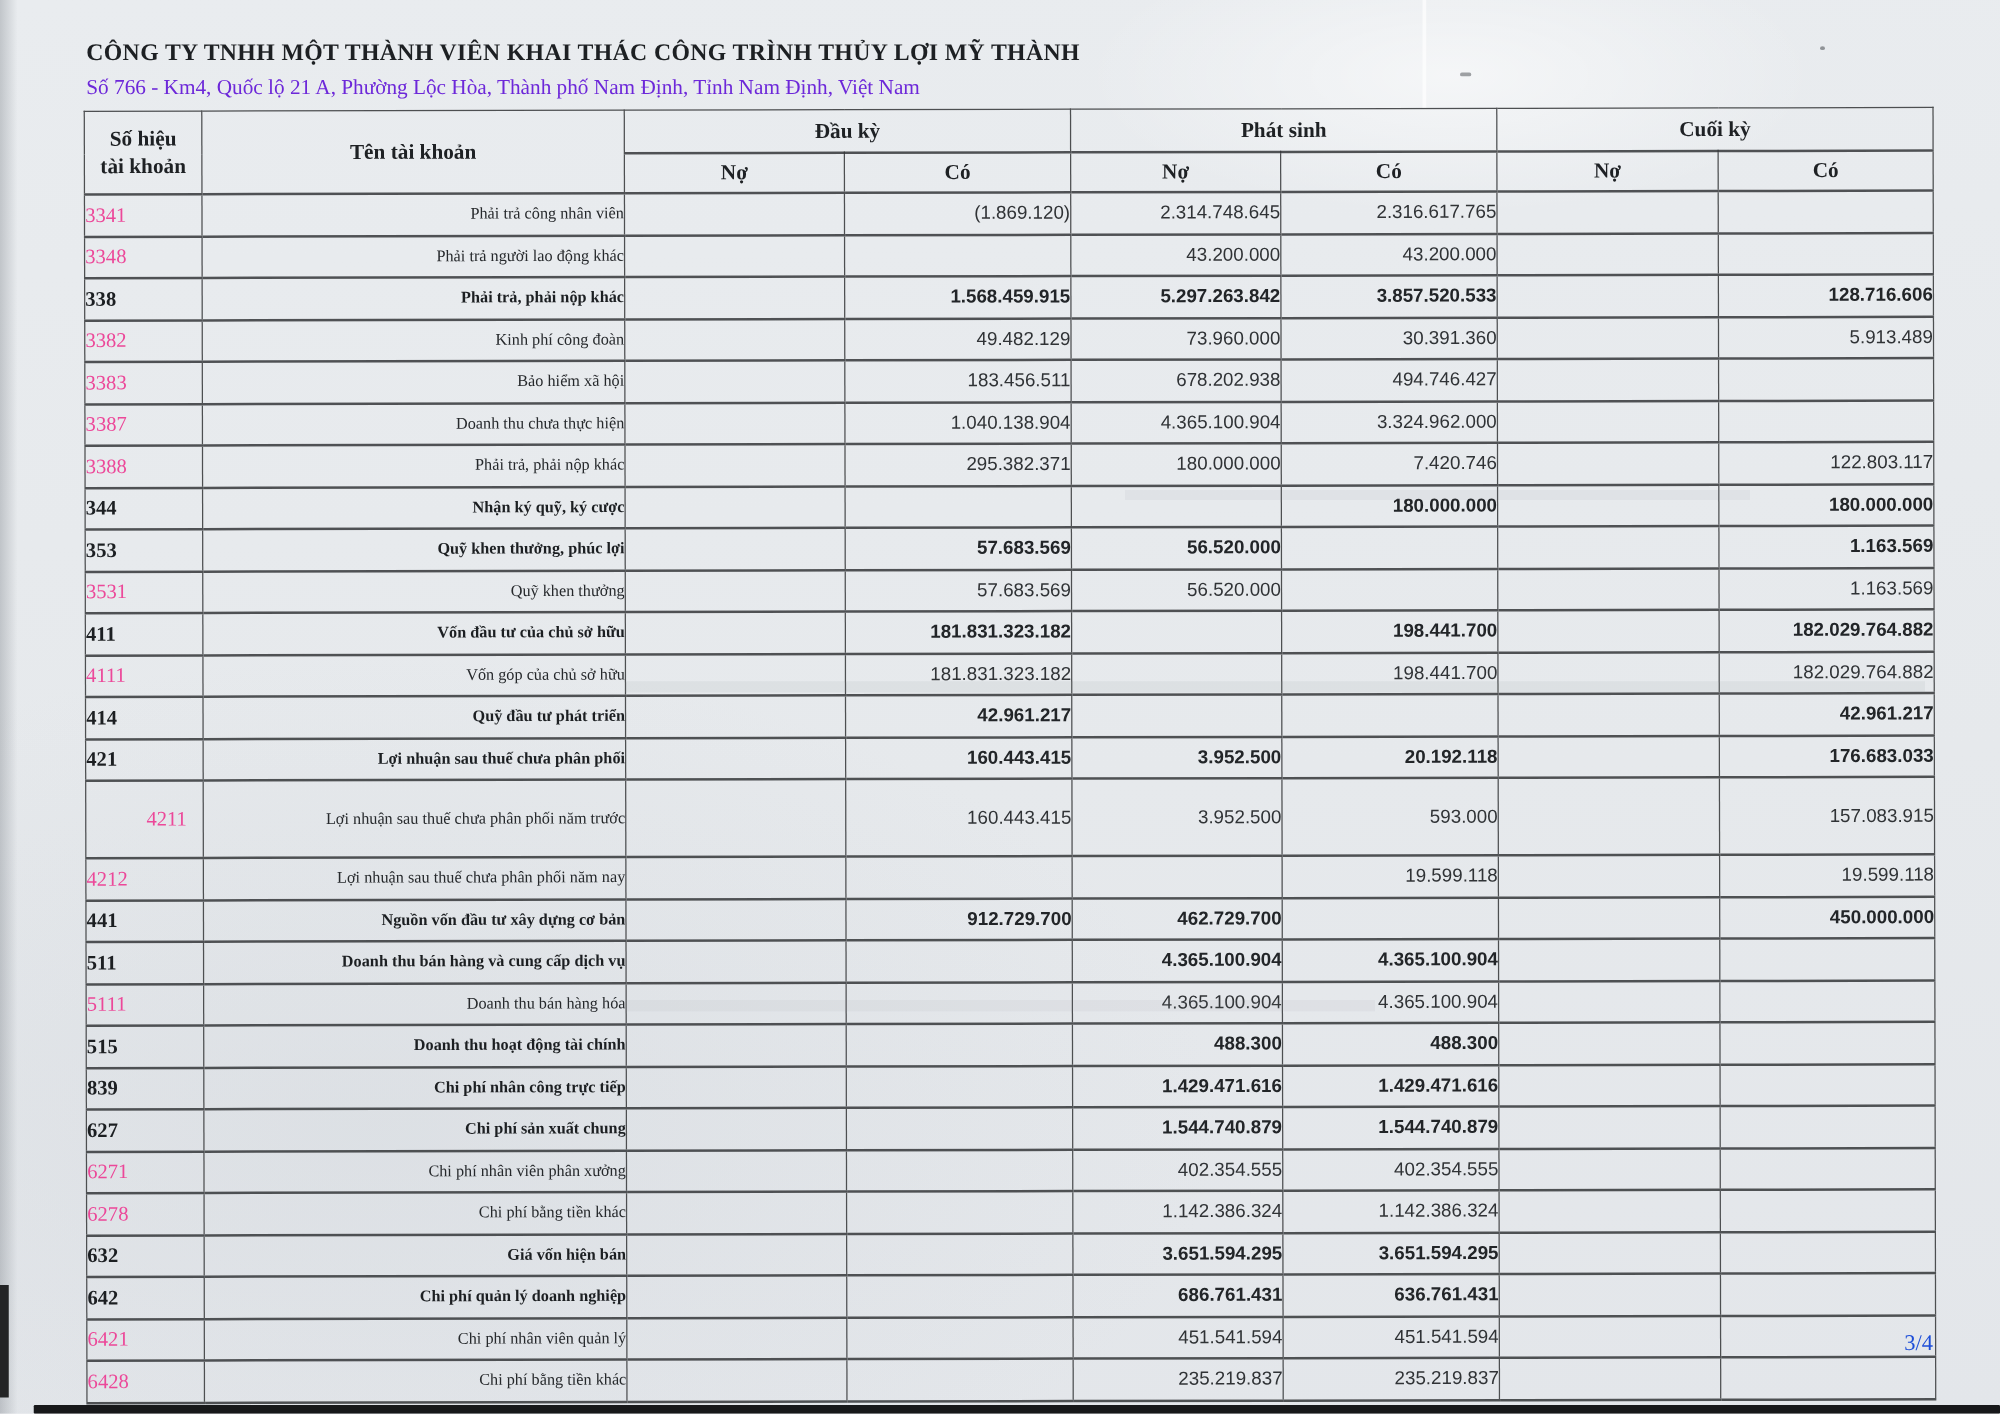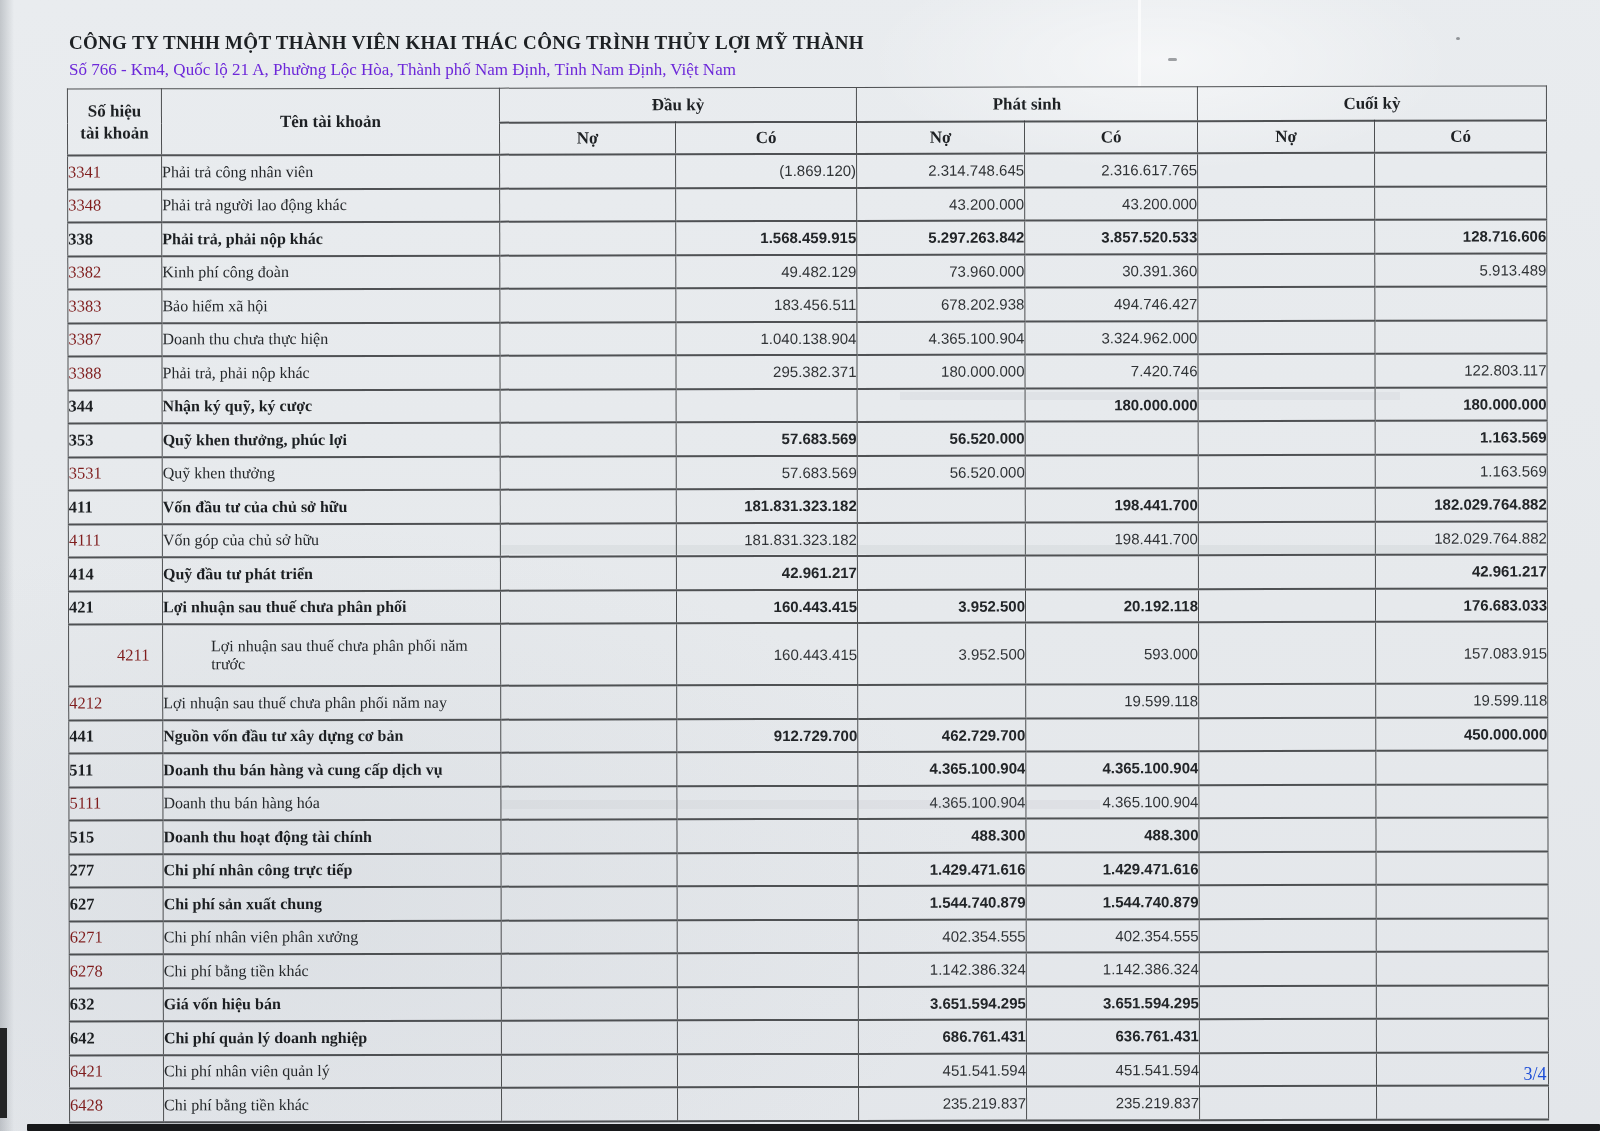"3341" td.c-code { color: #7f1d1d -> #ec4899 }
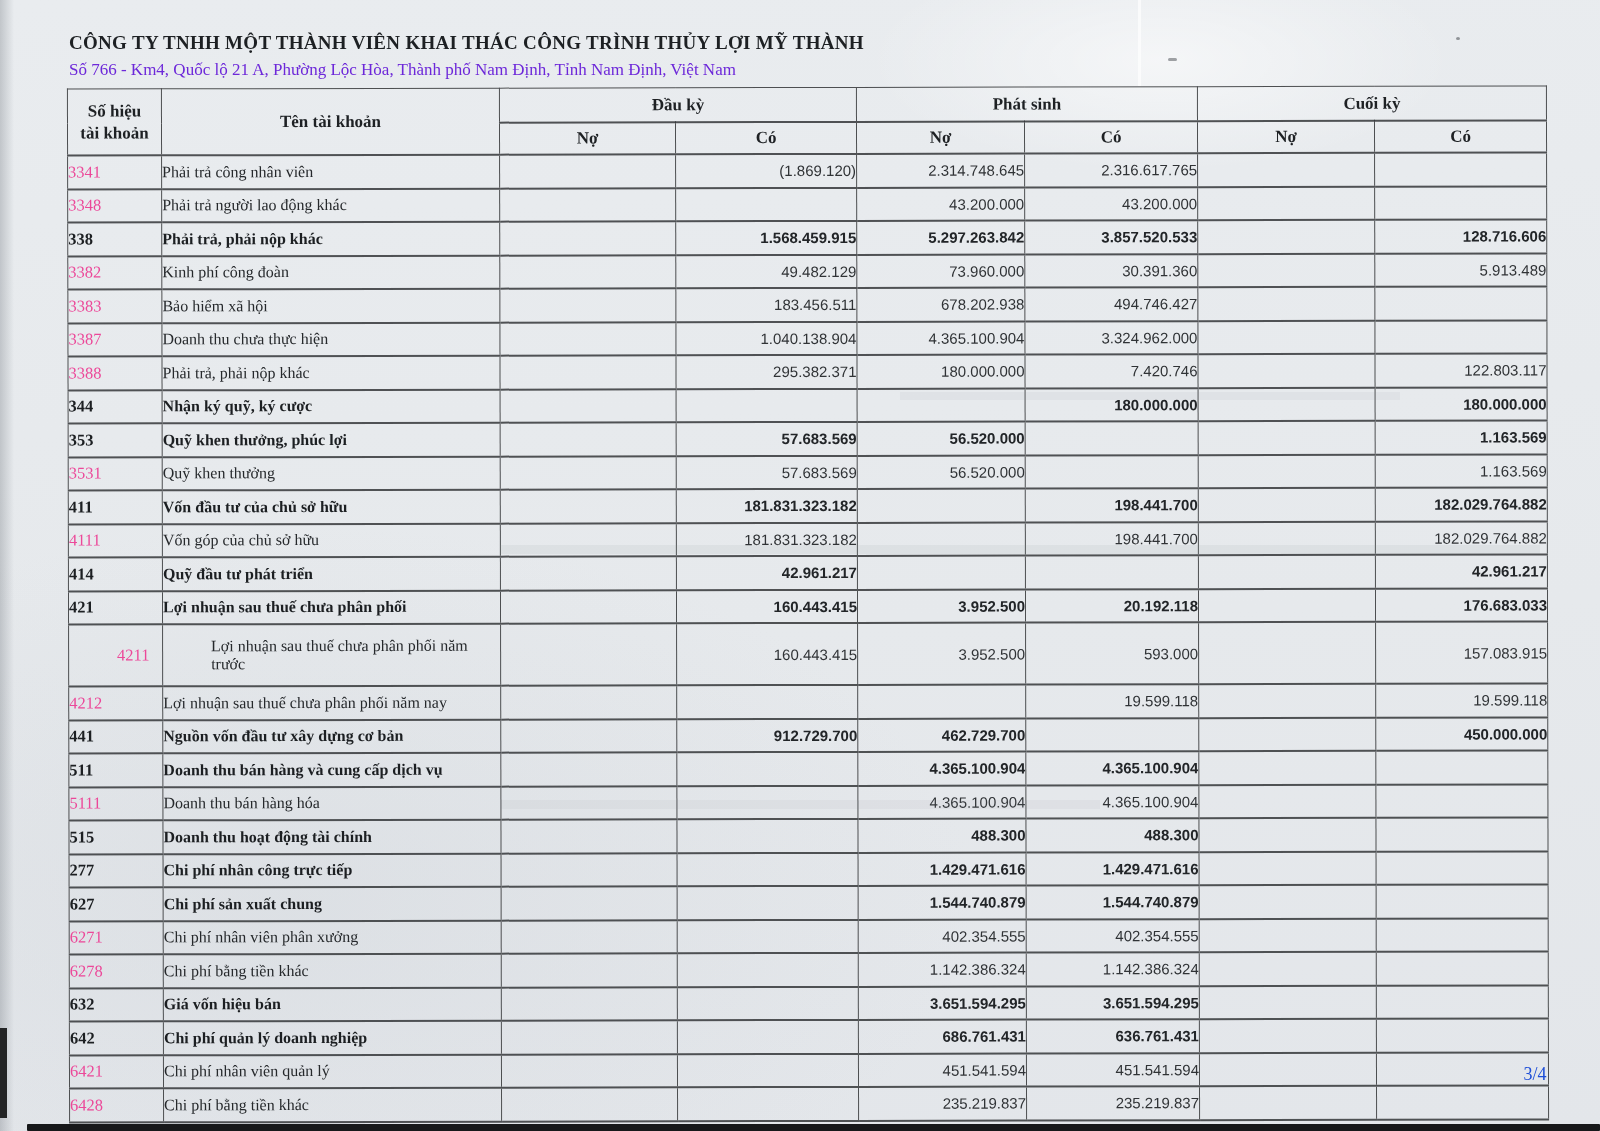"Phải trả công nhân viên" td.c-name { font-size: 16px -> 13px; text-align: left -> right }
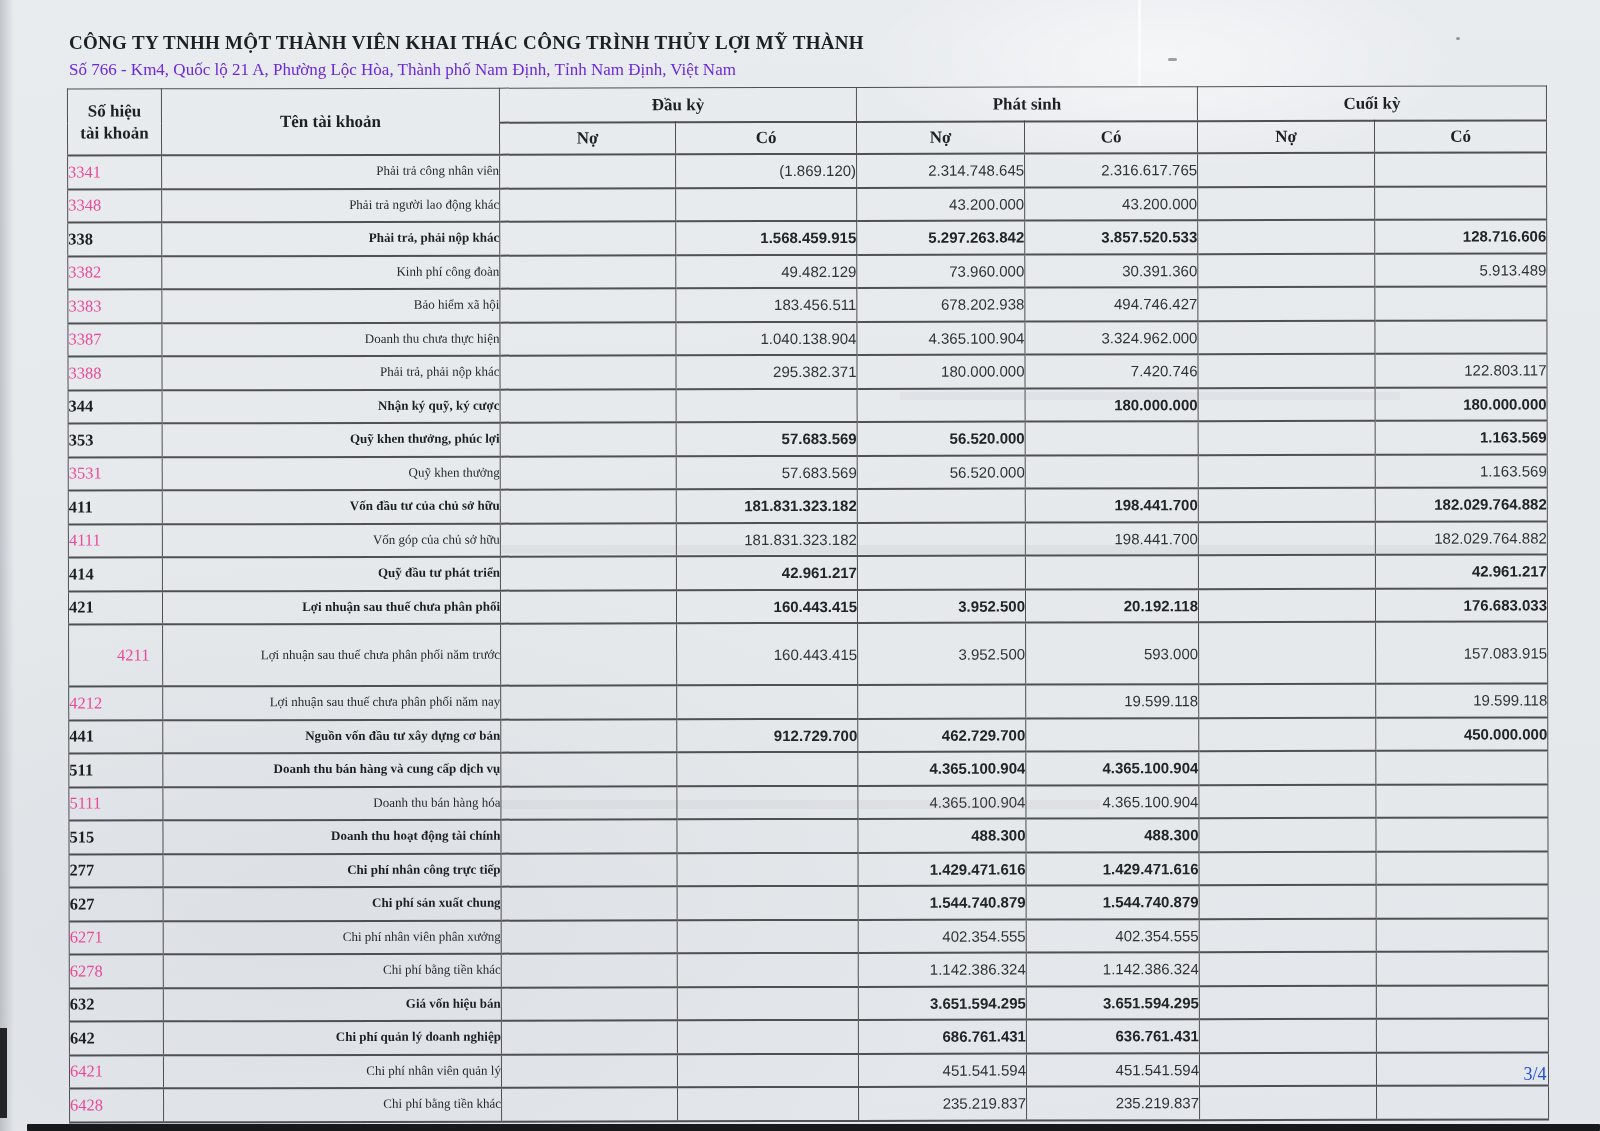"277" td.c-code { text: 277 -> 839 }
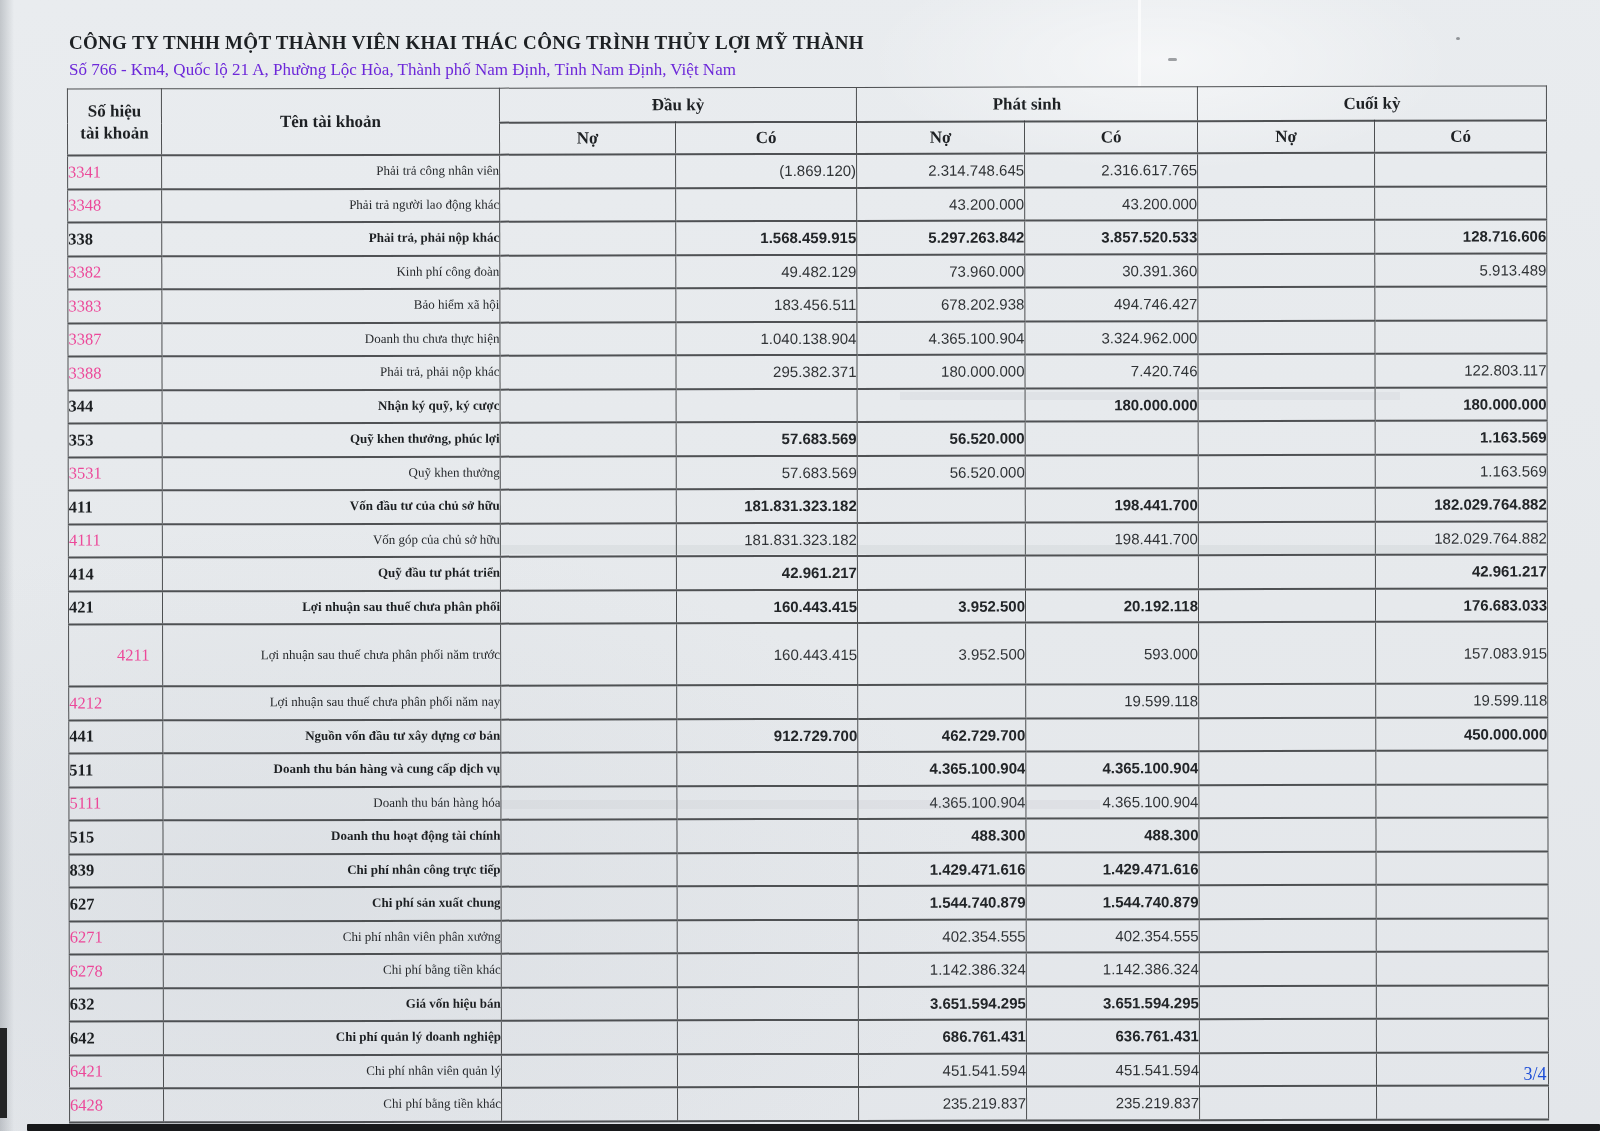"Giá vốn hiệu bán" td.c-name { text: hiệu -> hiện }
